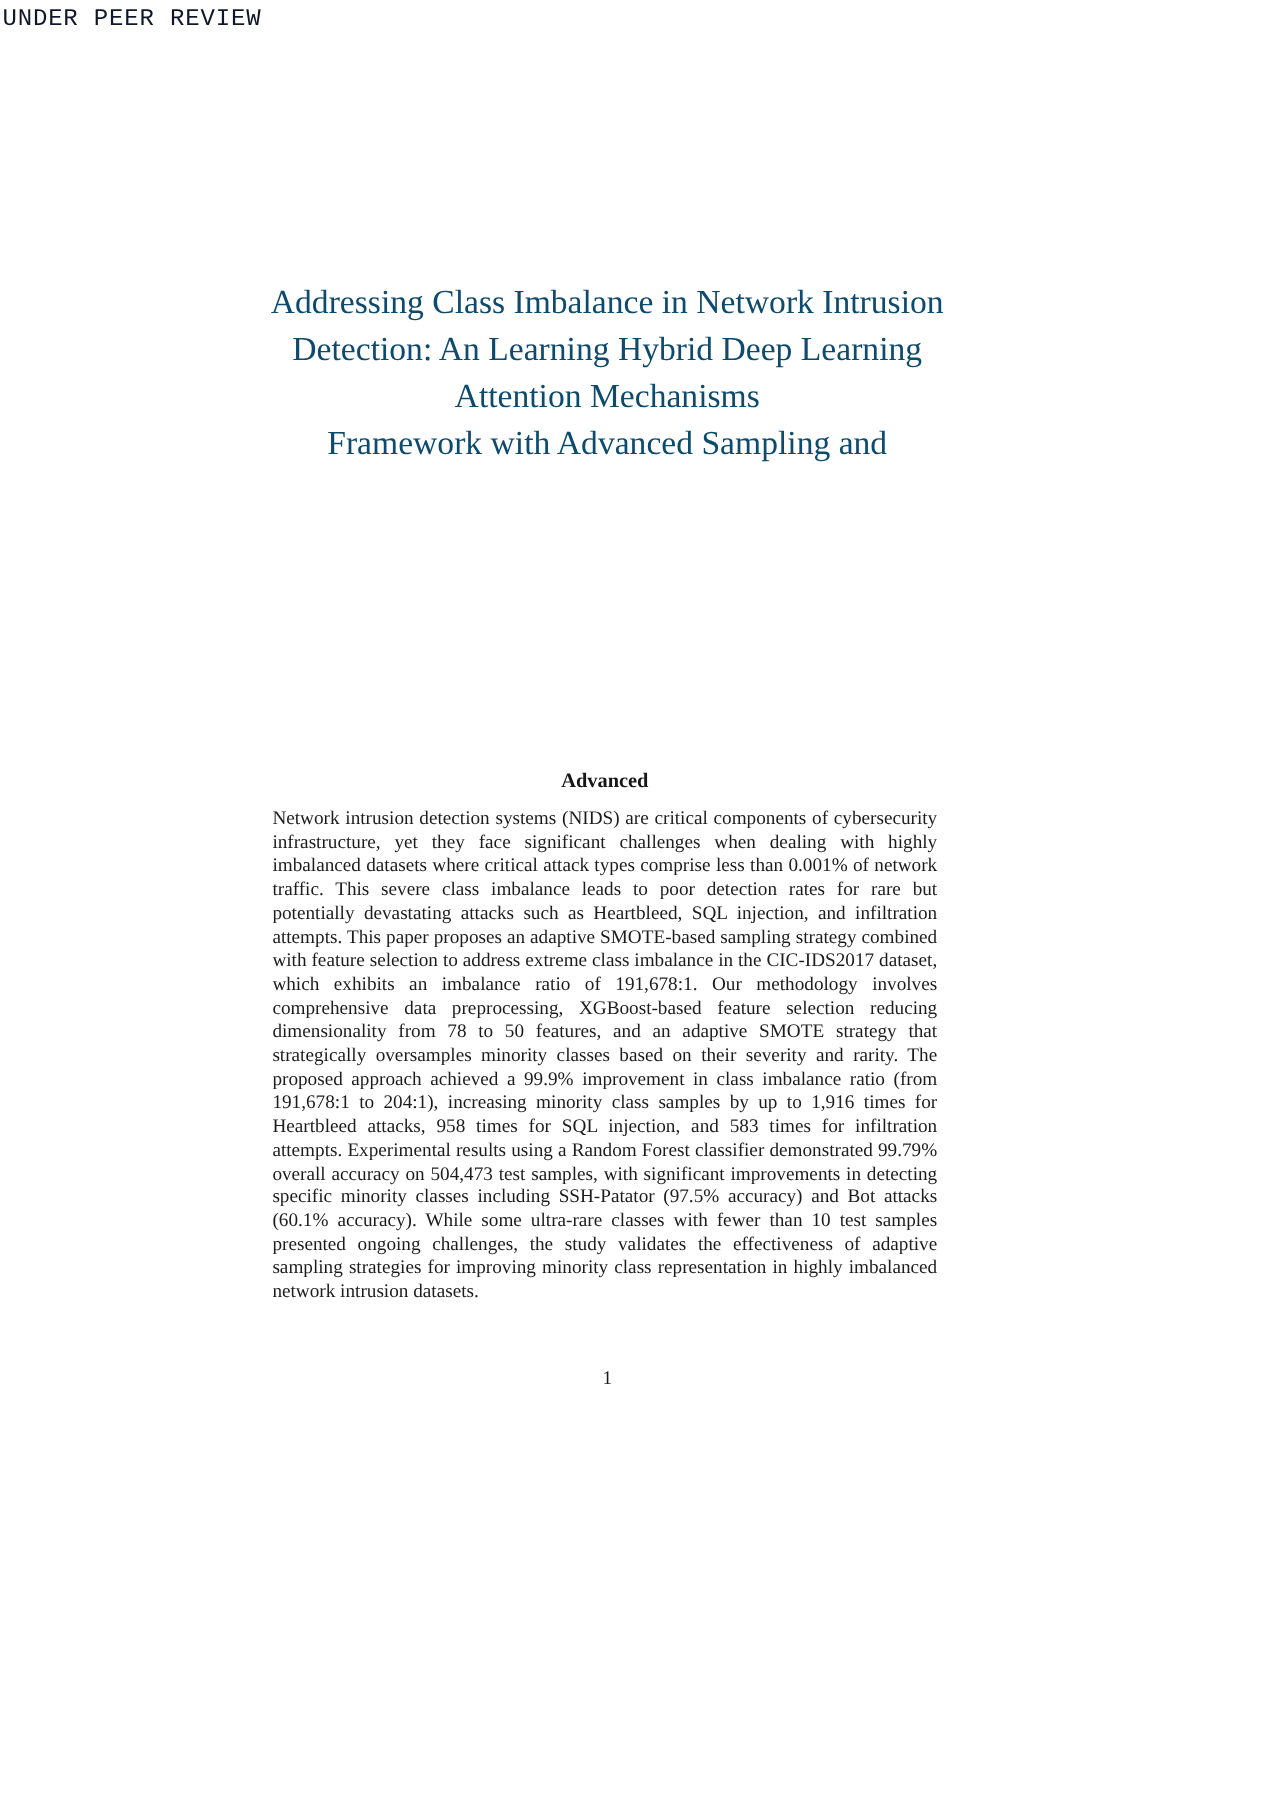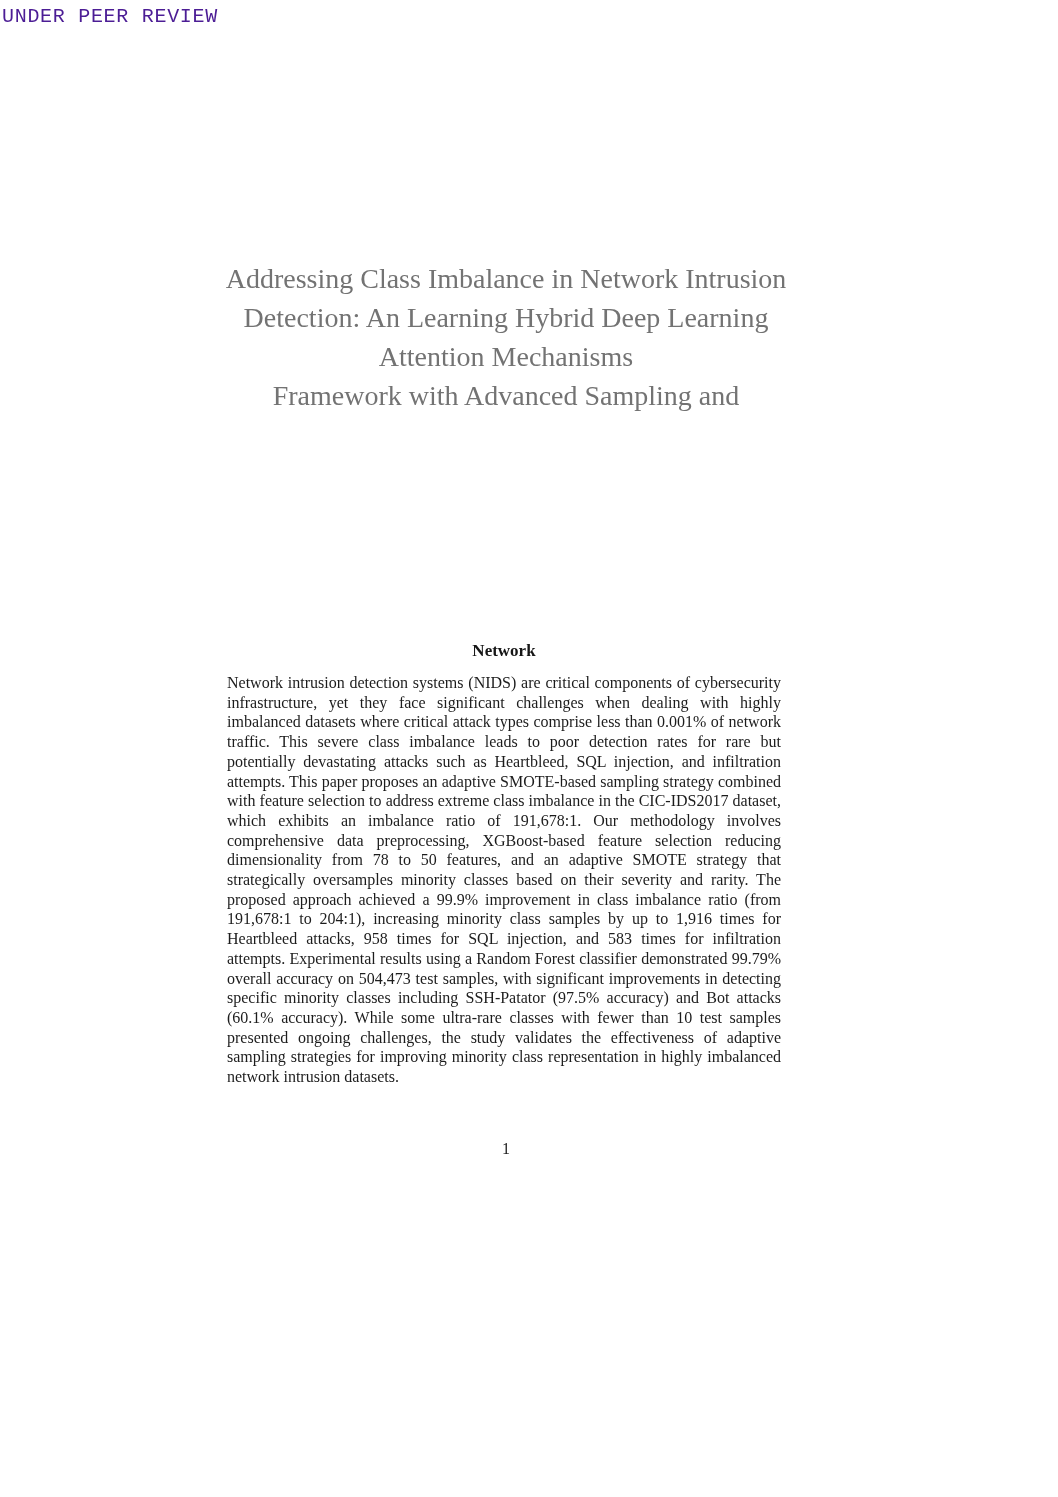"UNDER PEER REVIEW" .watermark { color: #4c1d95 -> #0f172a }
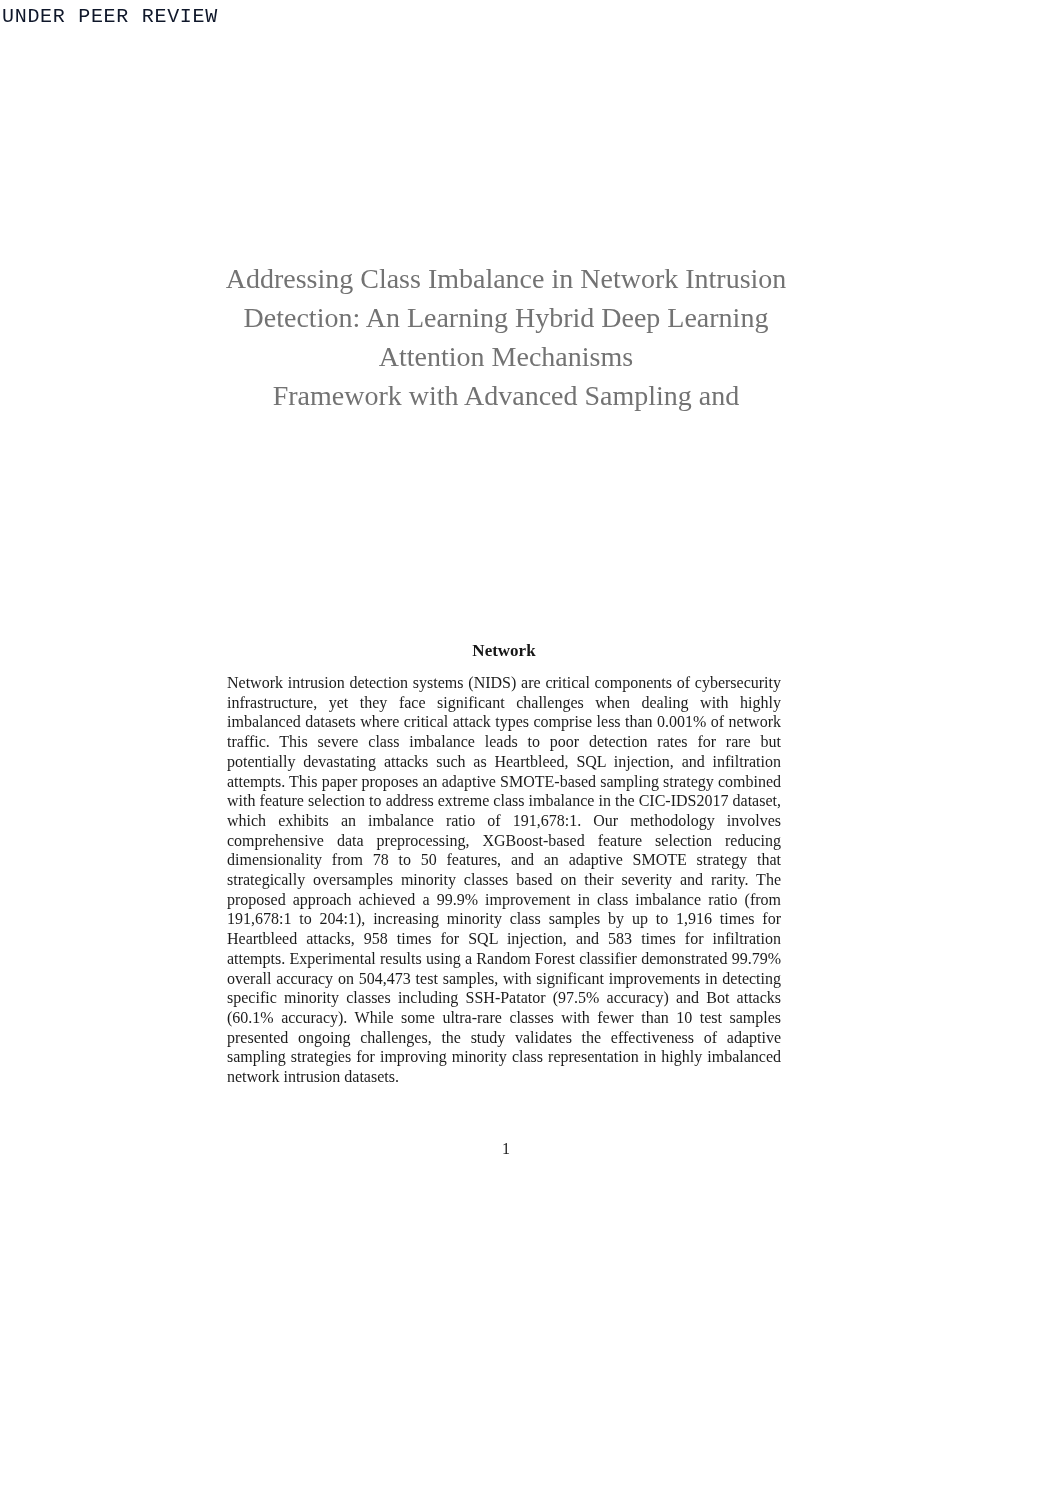"Addressing Class Imbalance in Network" .title-block { color: #737373 -> #0c4a6e; margin-top: 26px -> none }
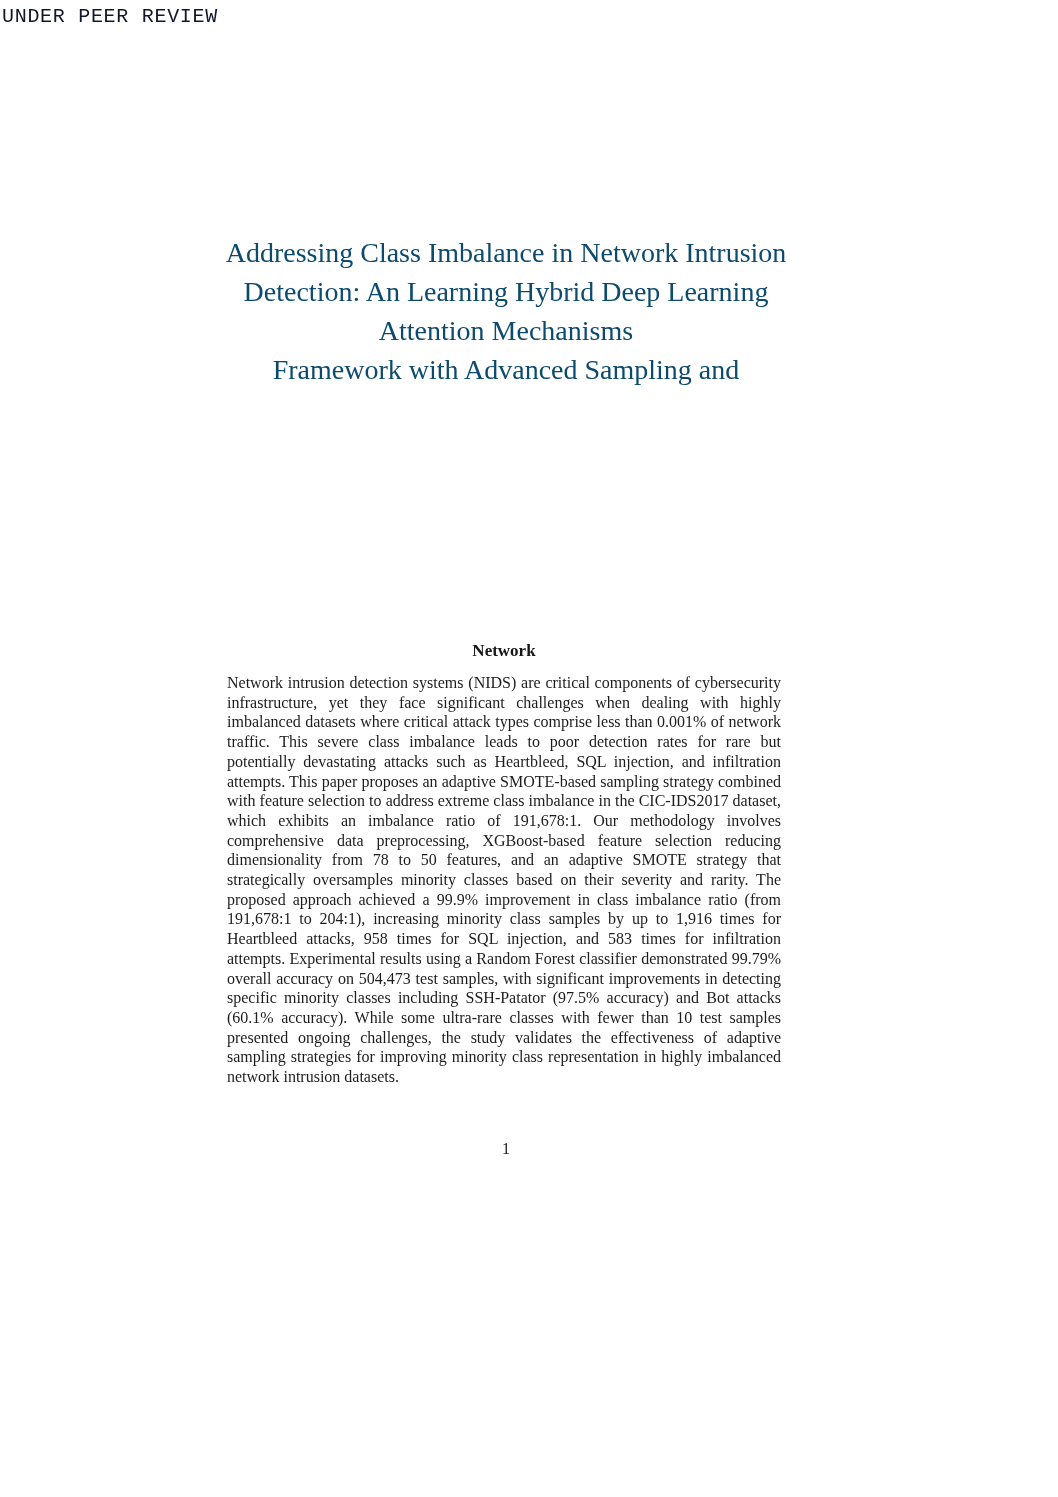"Network" h2.abstract-heading { text: Network -> Advanced }
